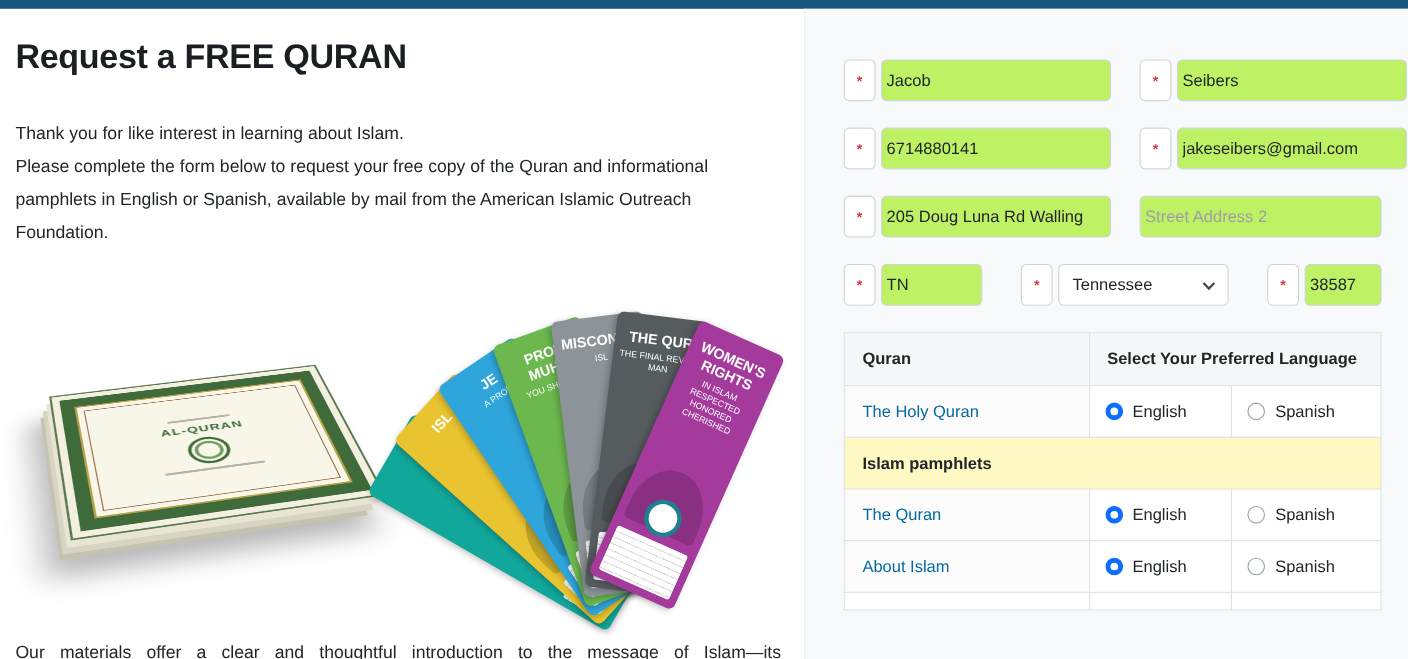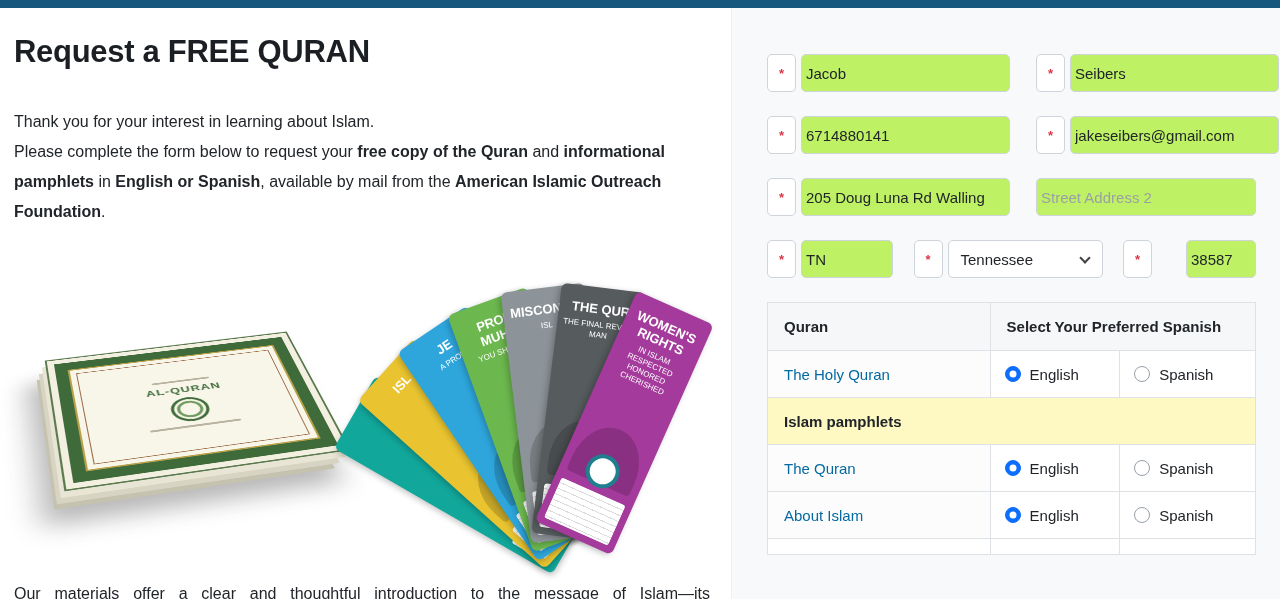"Thank you for your interest" span { text: your -> like }
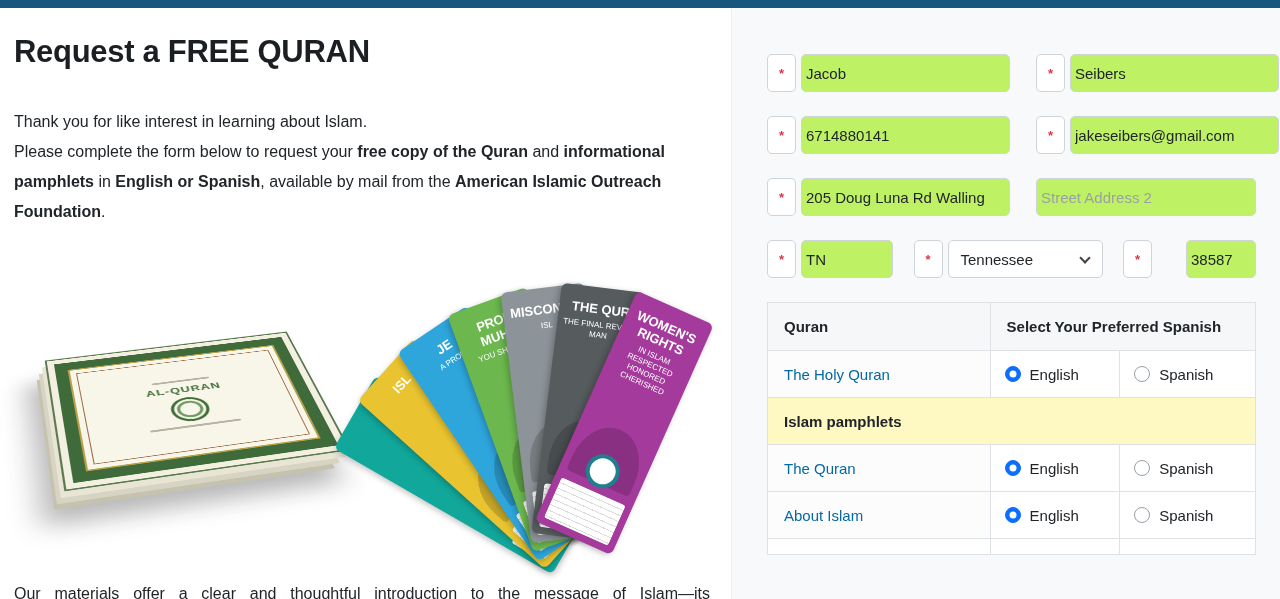"free copy of the Quran" .b { font-weight: 700 -> 400 }
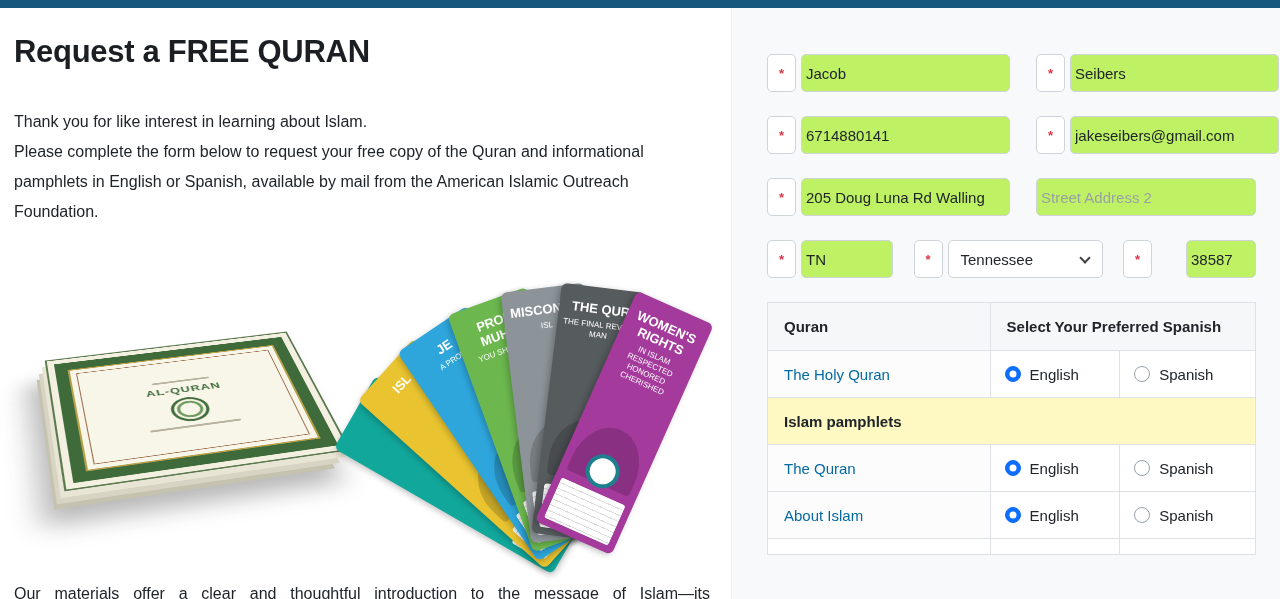"38587" .w-zip { margin-left: 29px -> none }
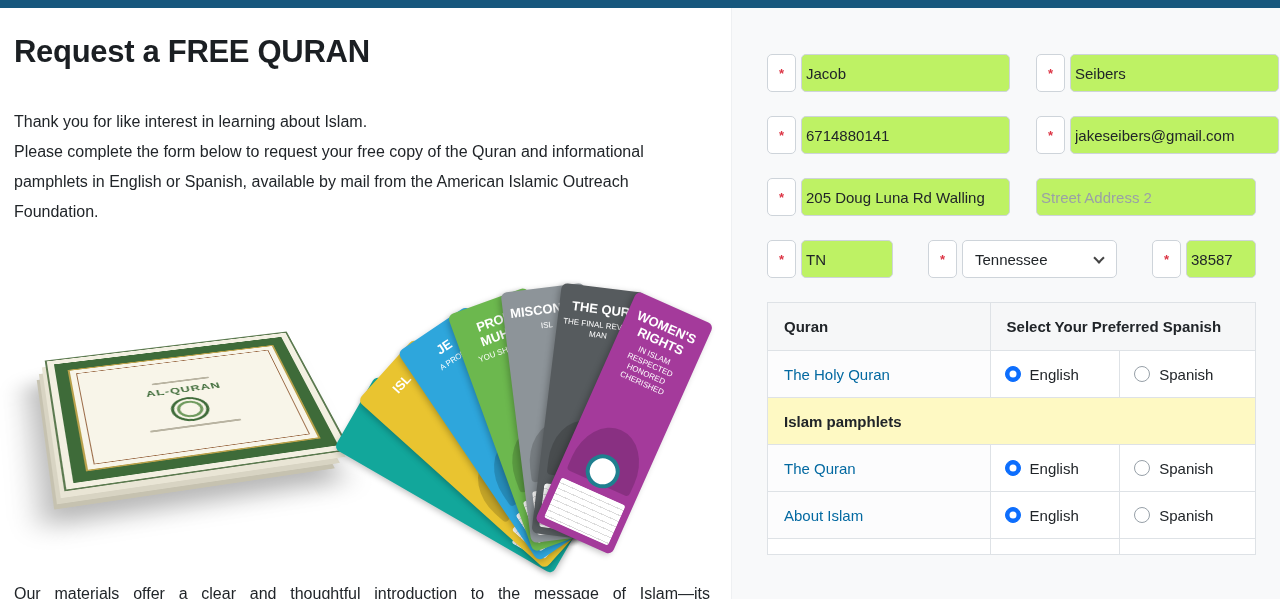"Select Your Preferred Spanish" th { text: Spanish -> Language }
